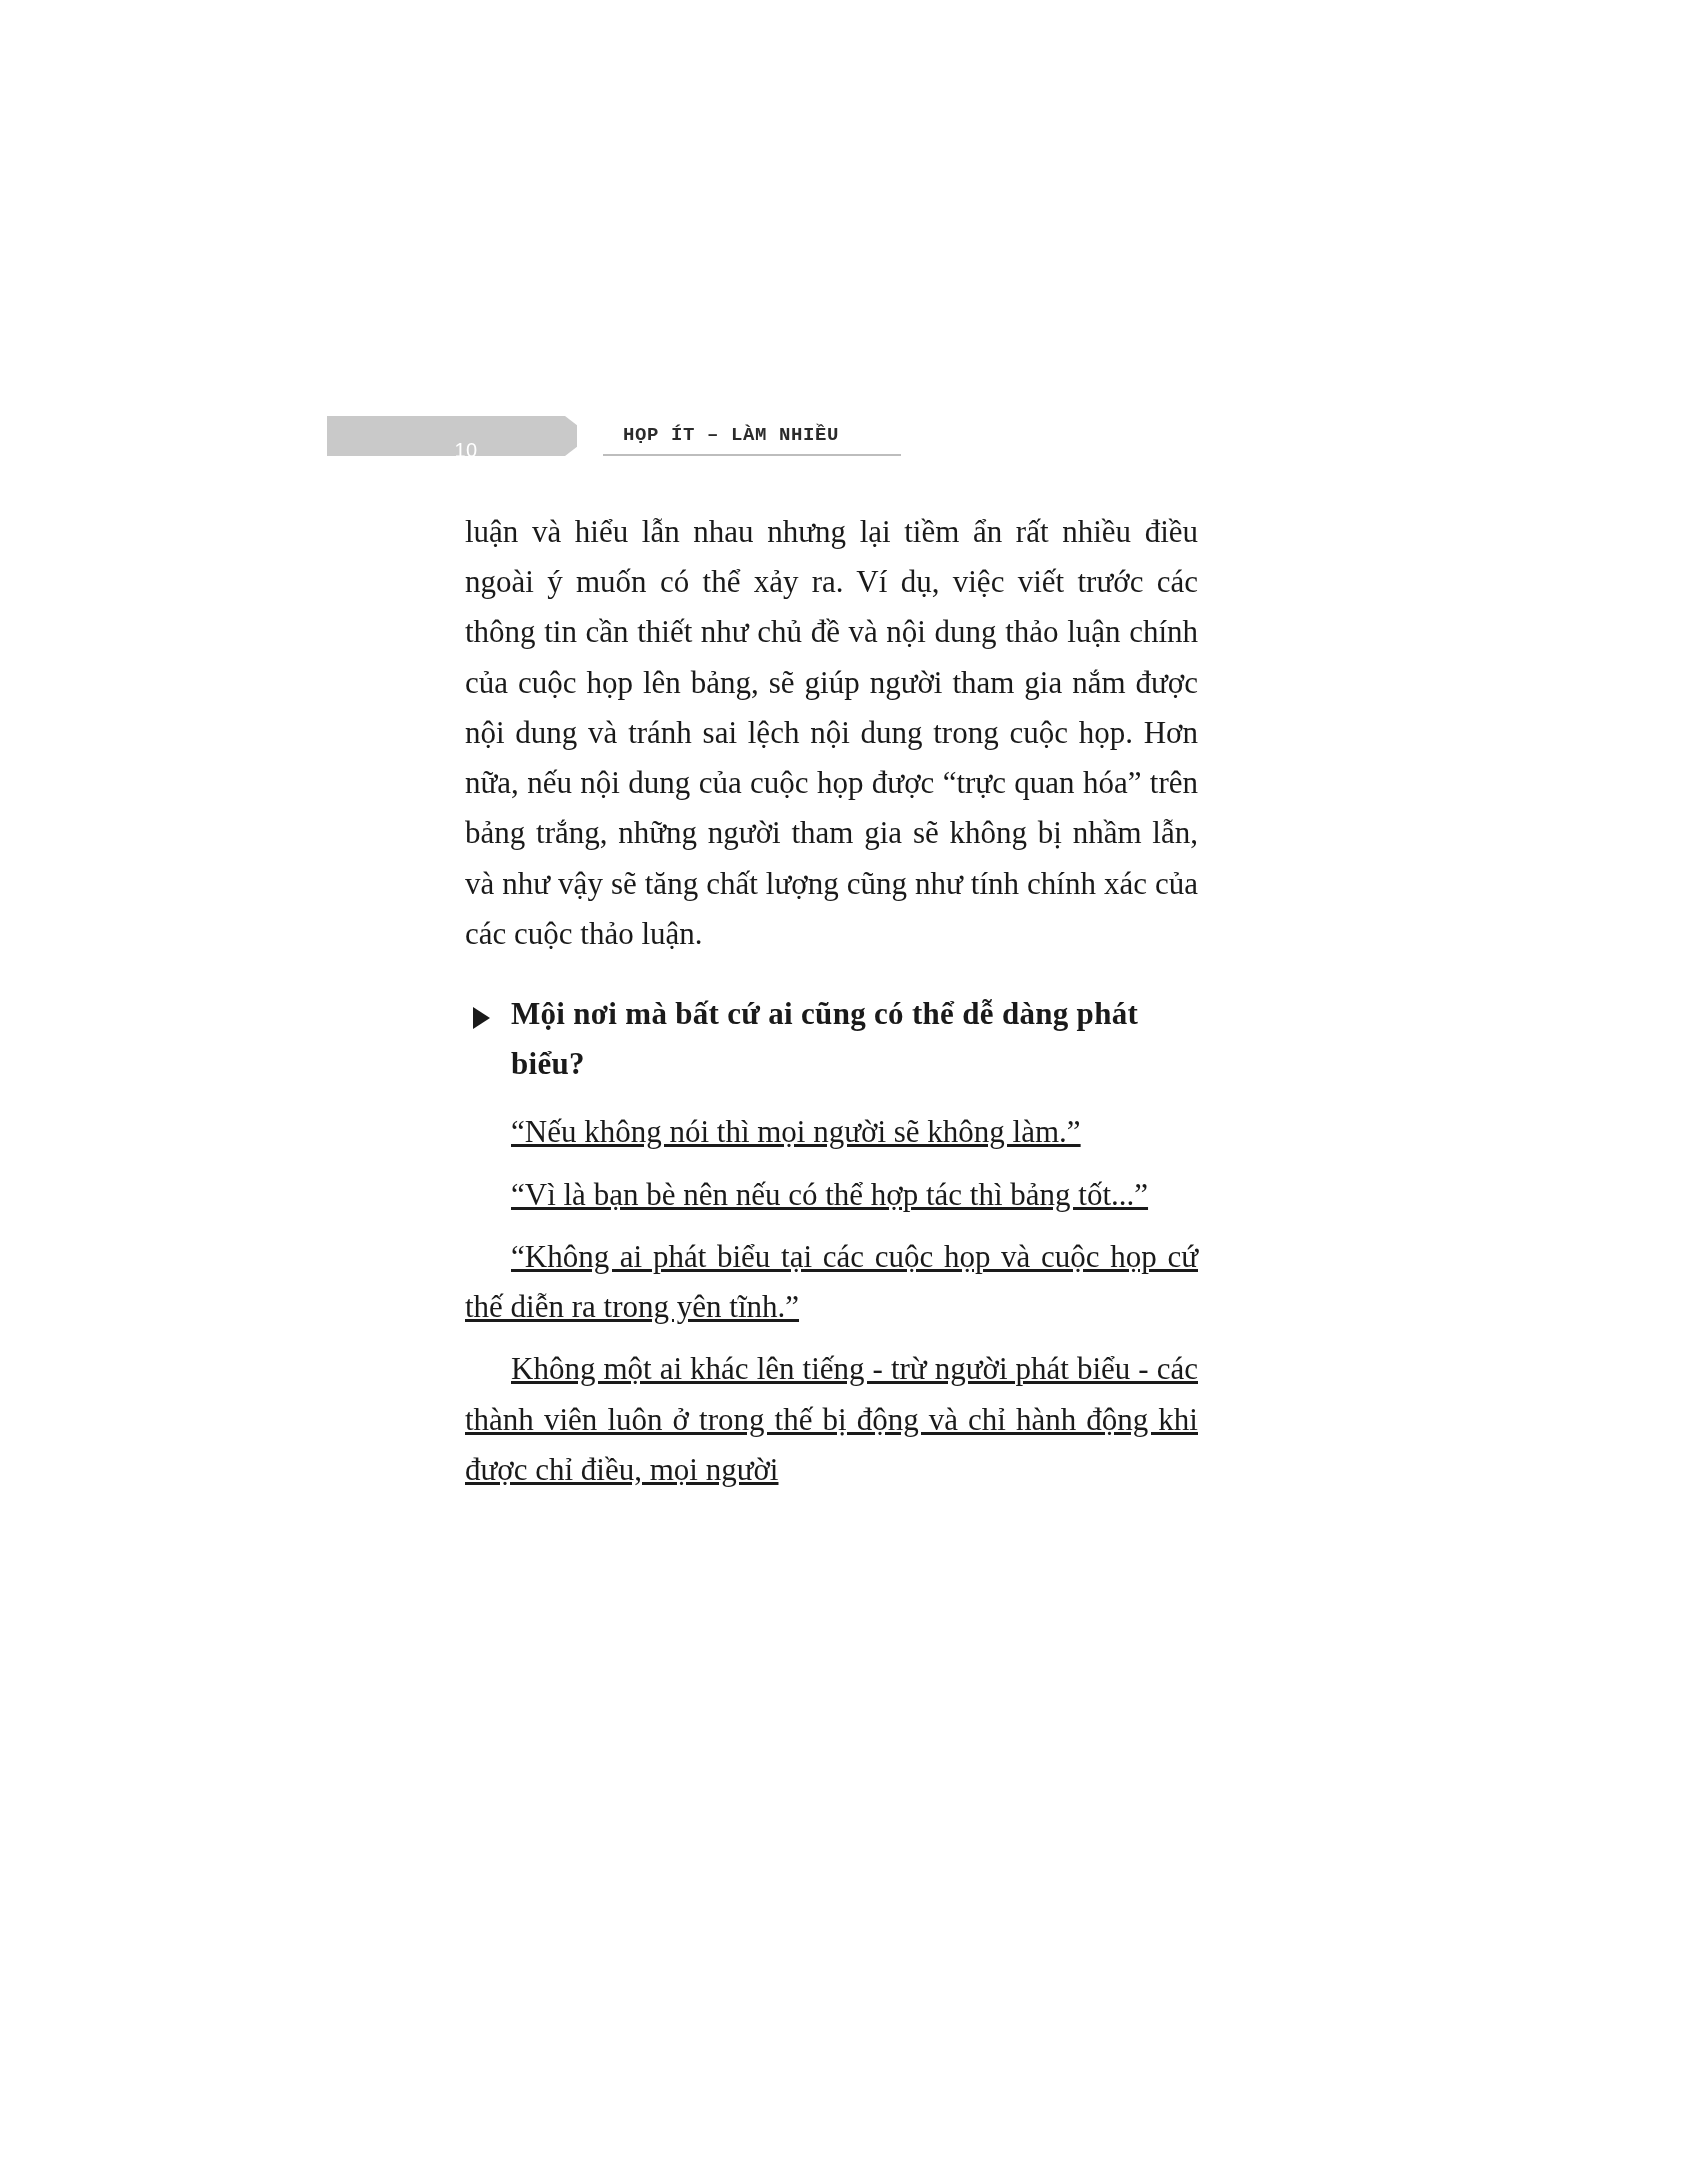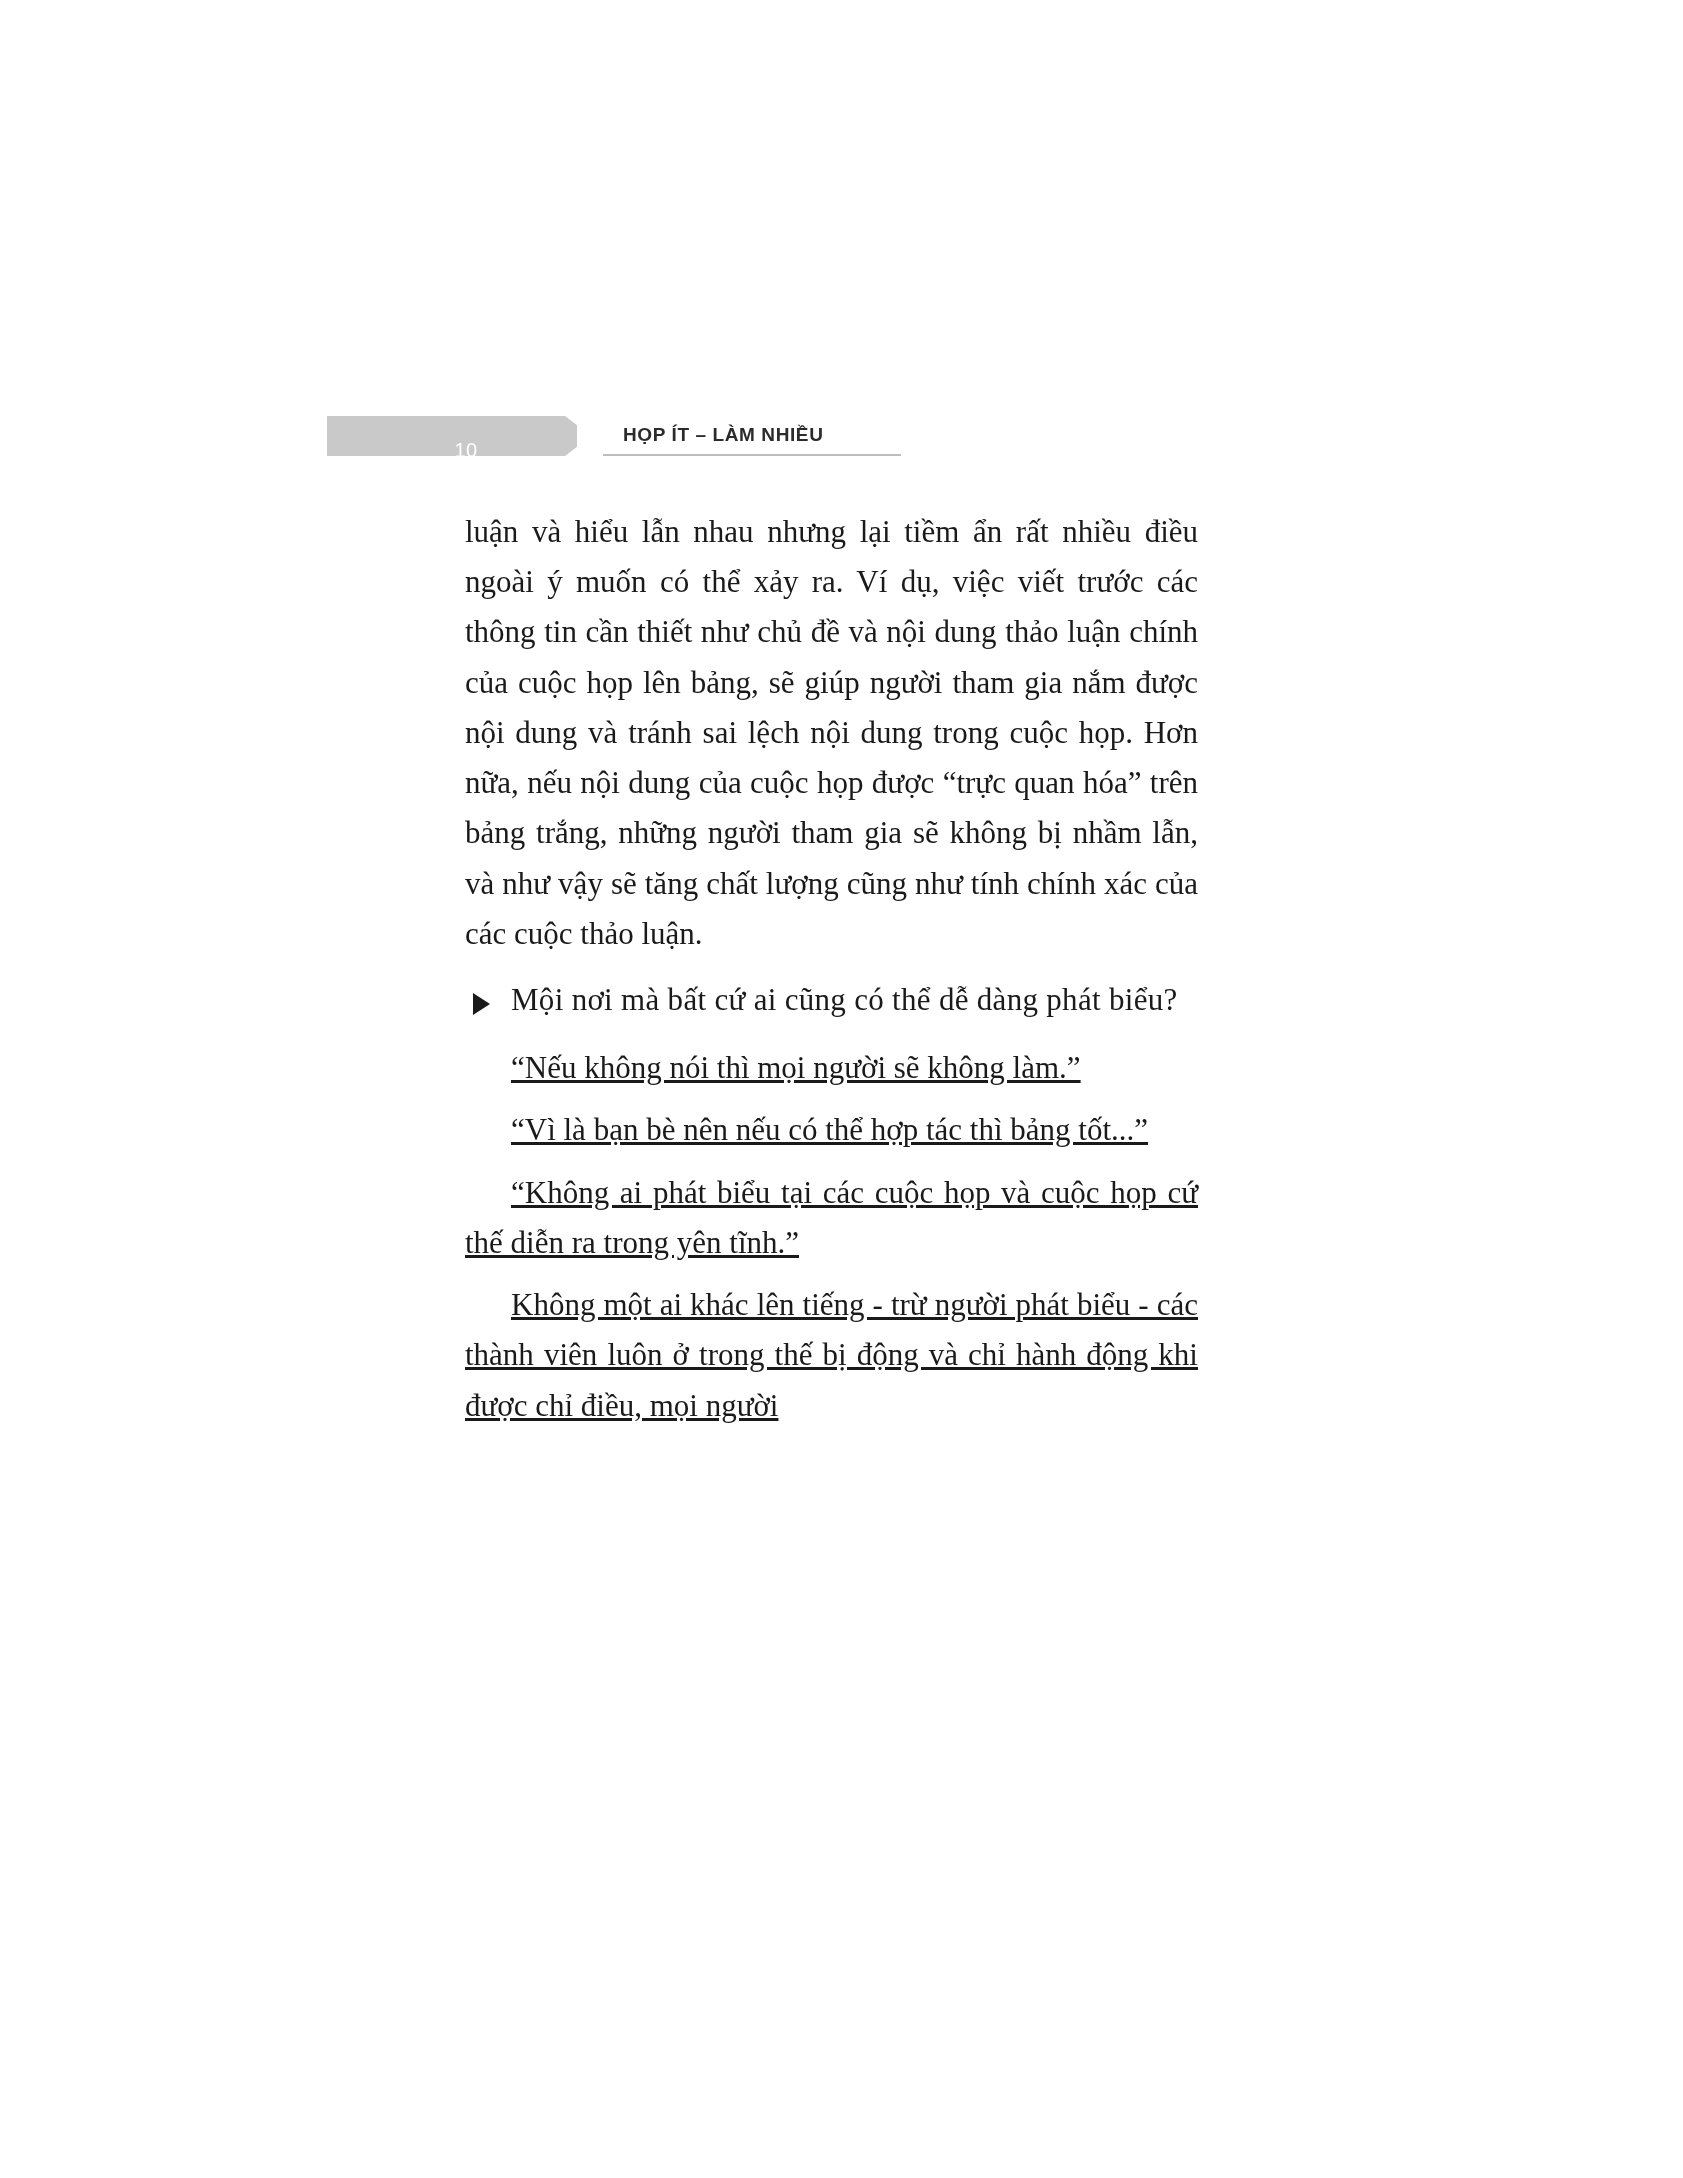"HỌP ÍT – LÀM NHIỀU" .header-title { font-family: Liberation Sans, sans-serif -> Liberation Mono, monospace }
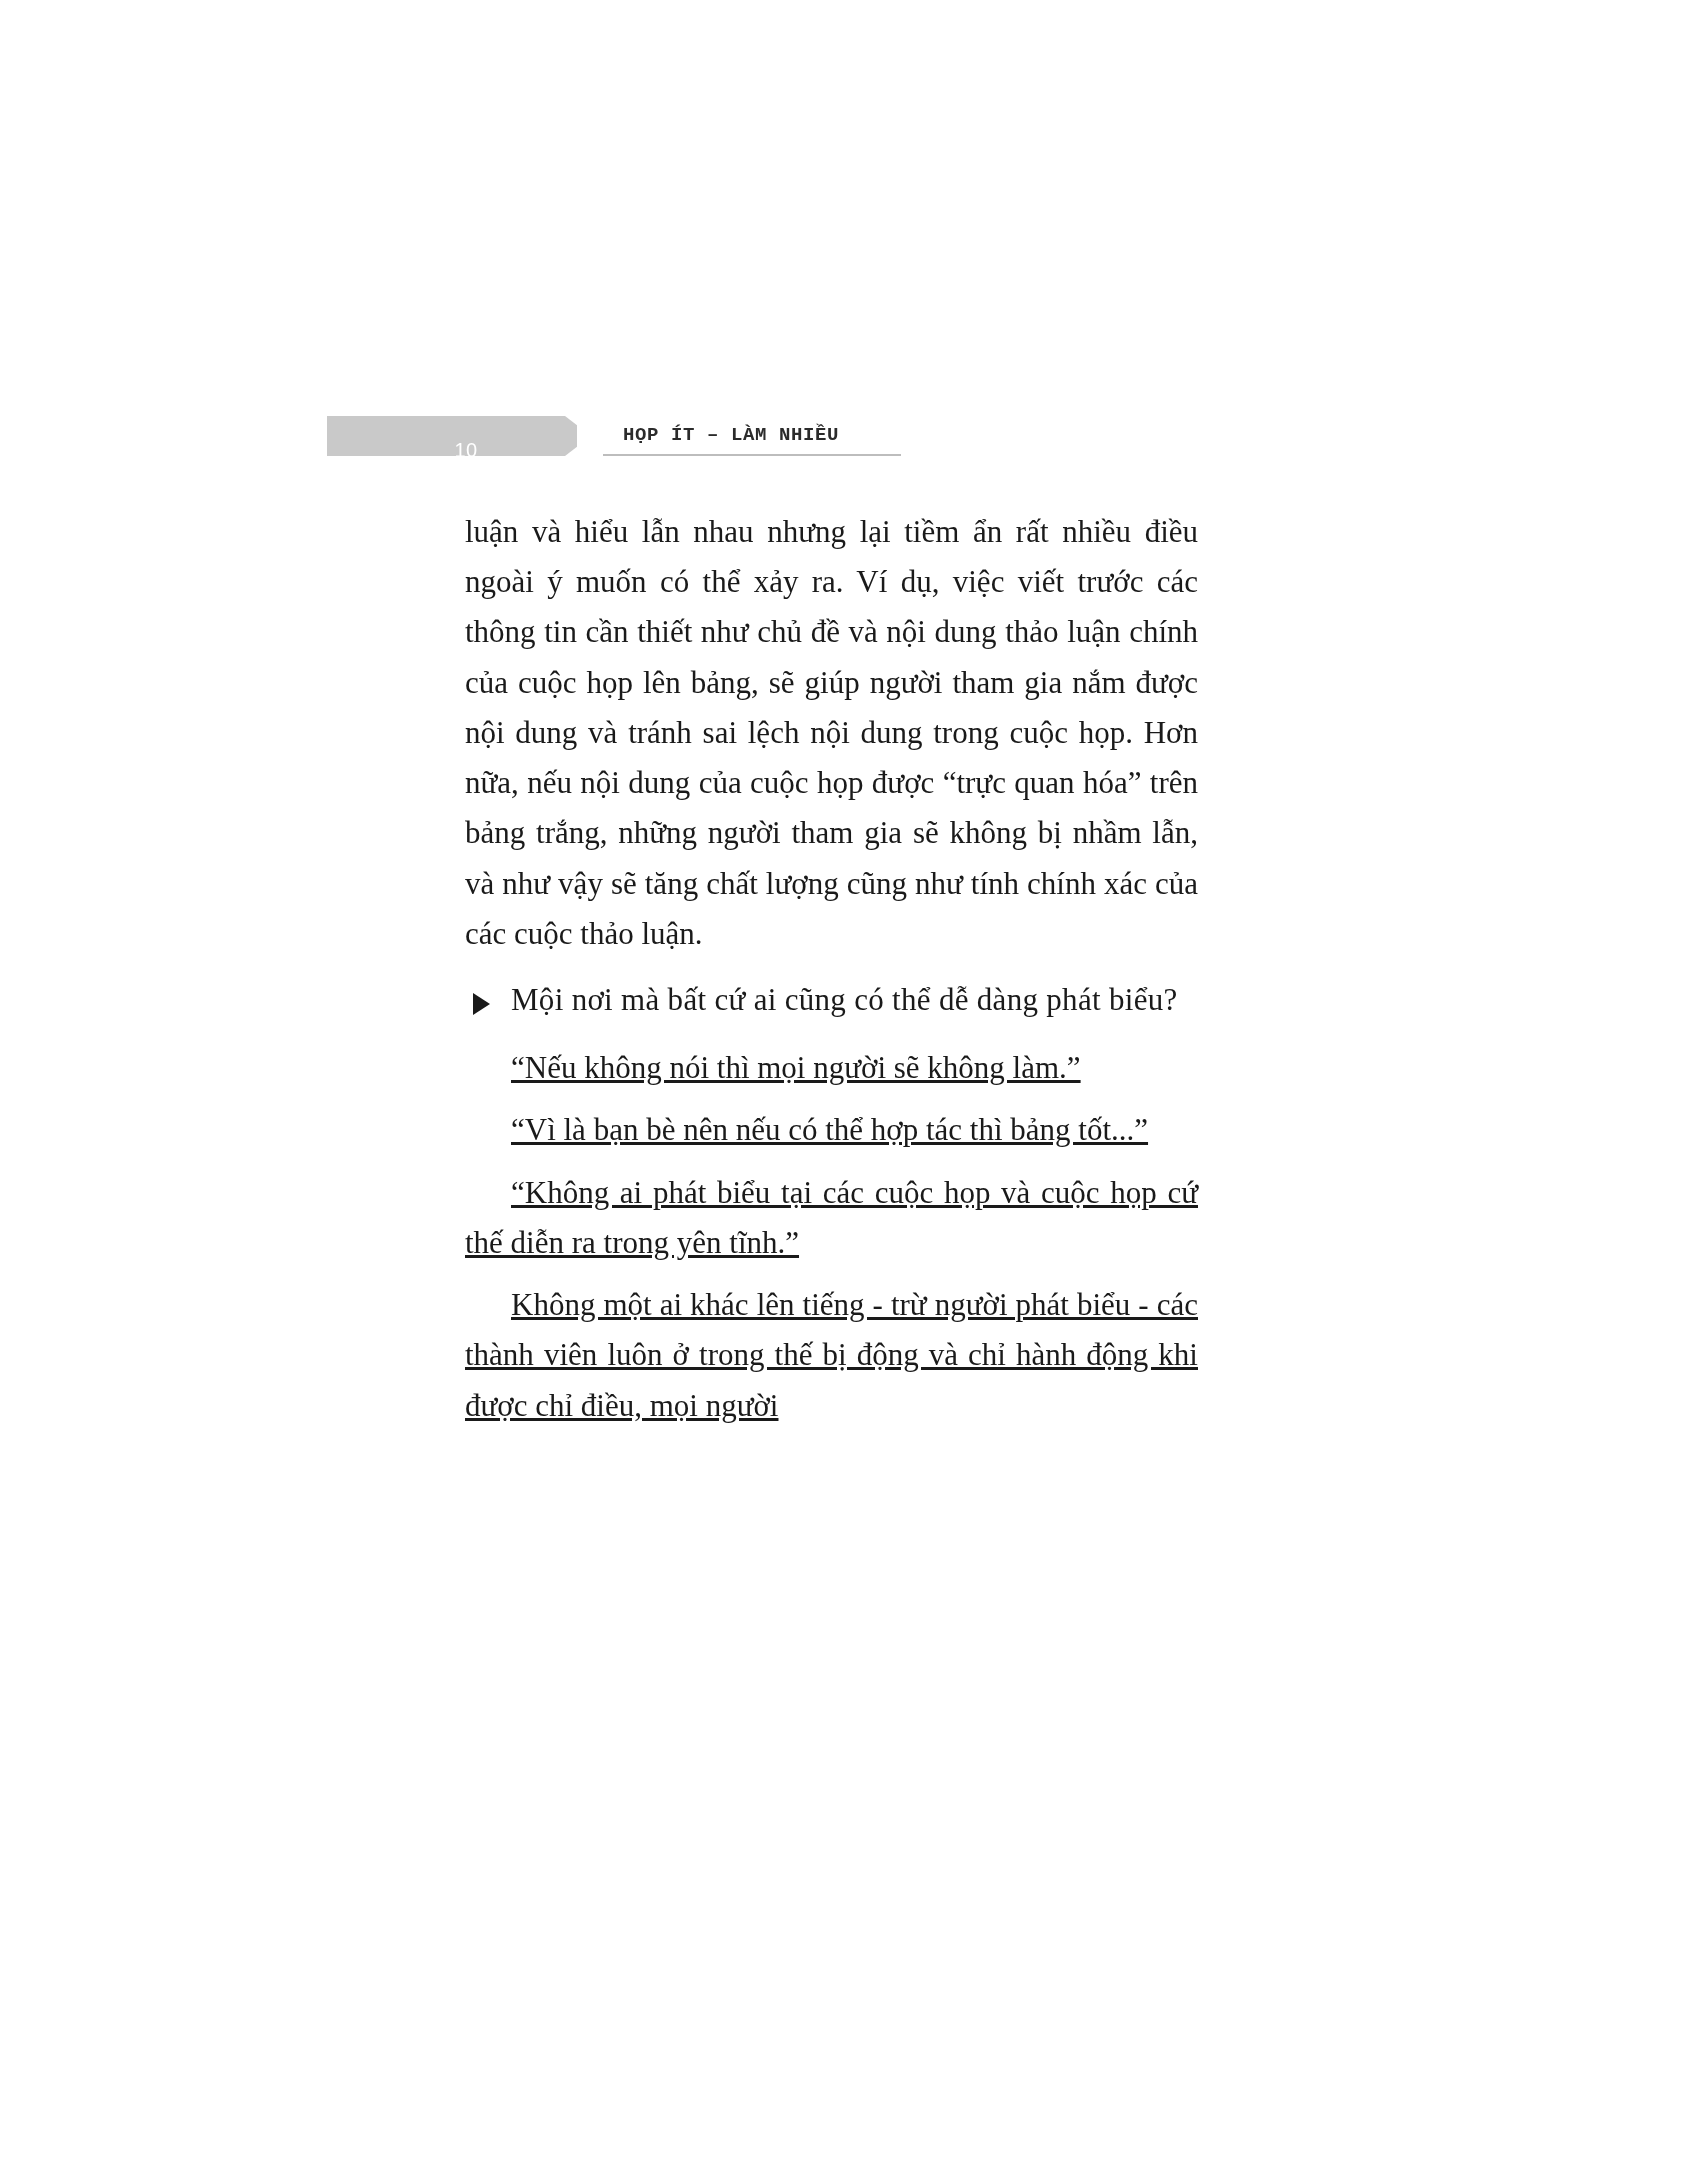"Mội nơi mà bất cứ" .subhead { font-weight: normal -> bold; margin-top: 16px -> 30px }
